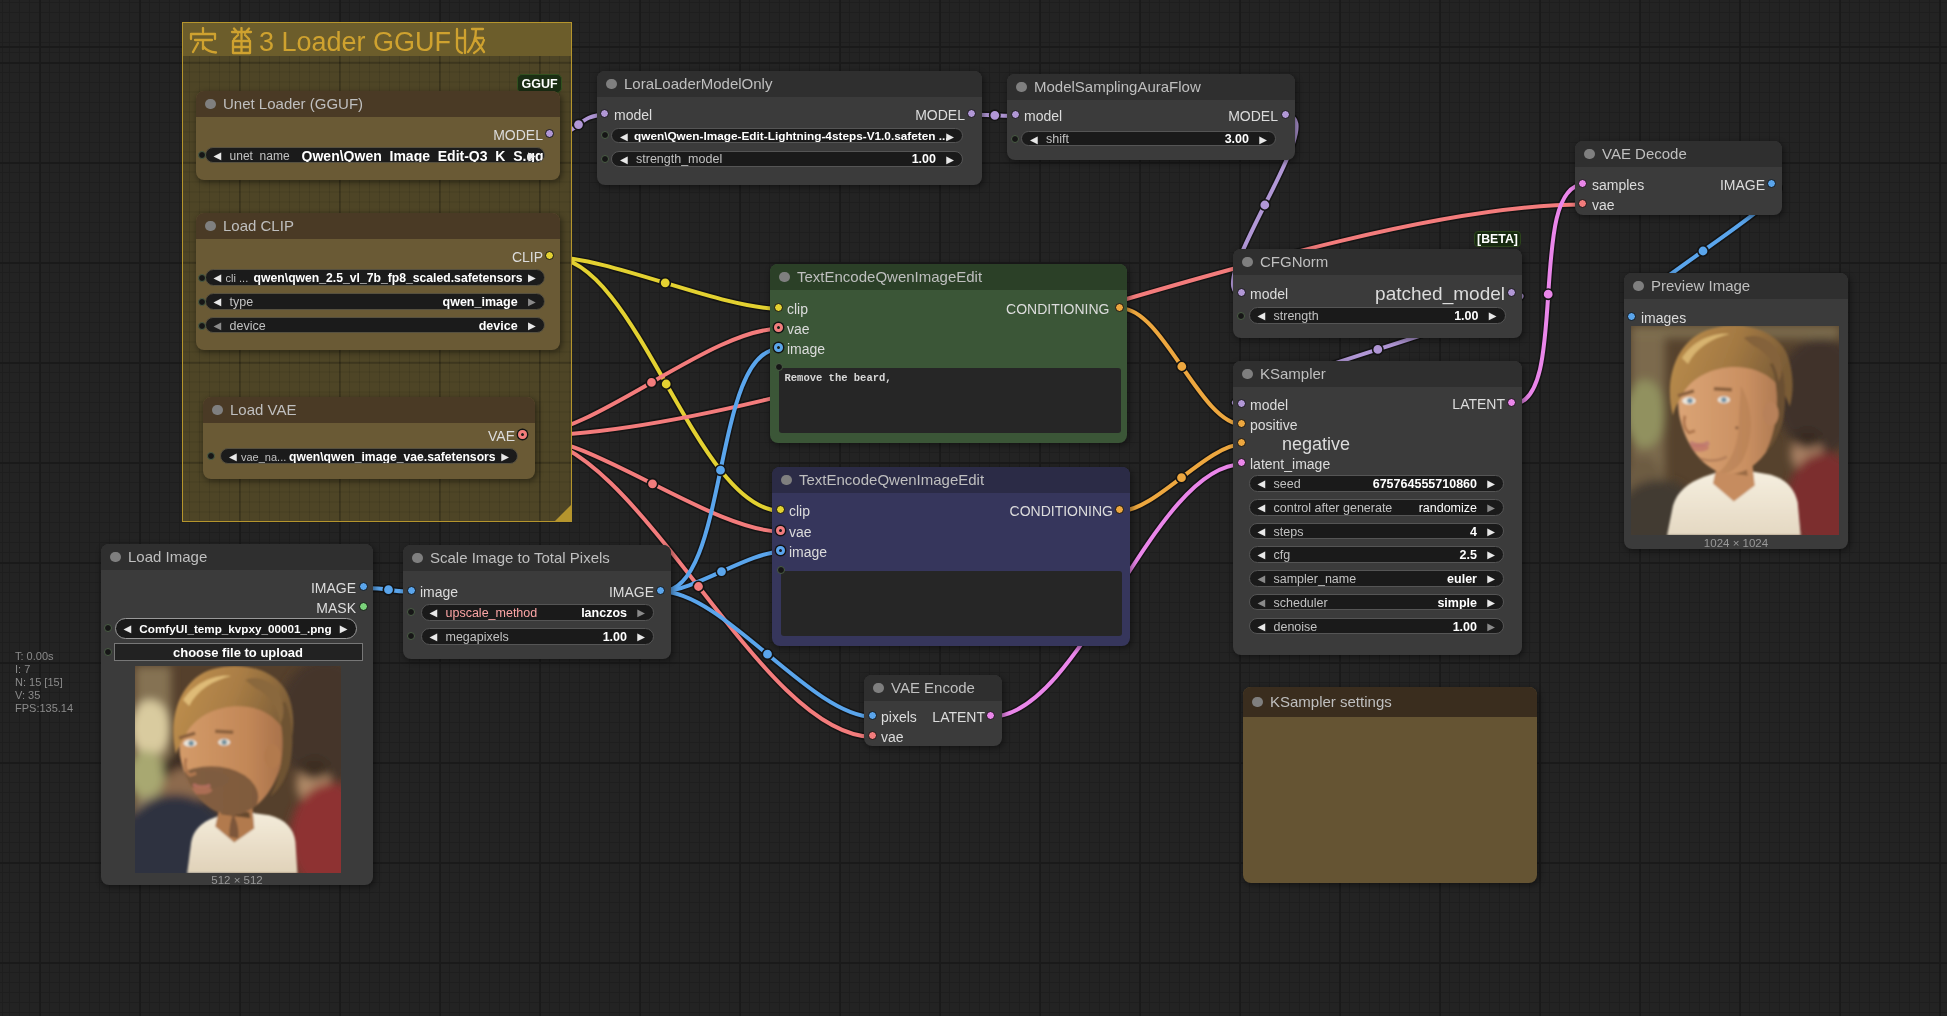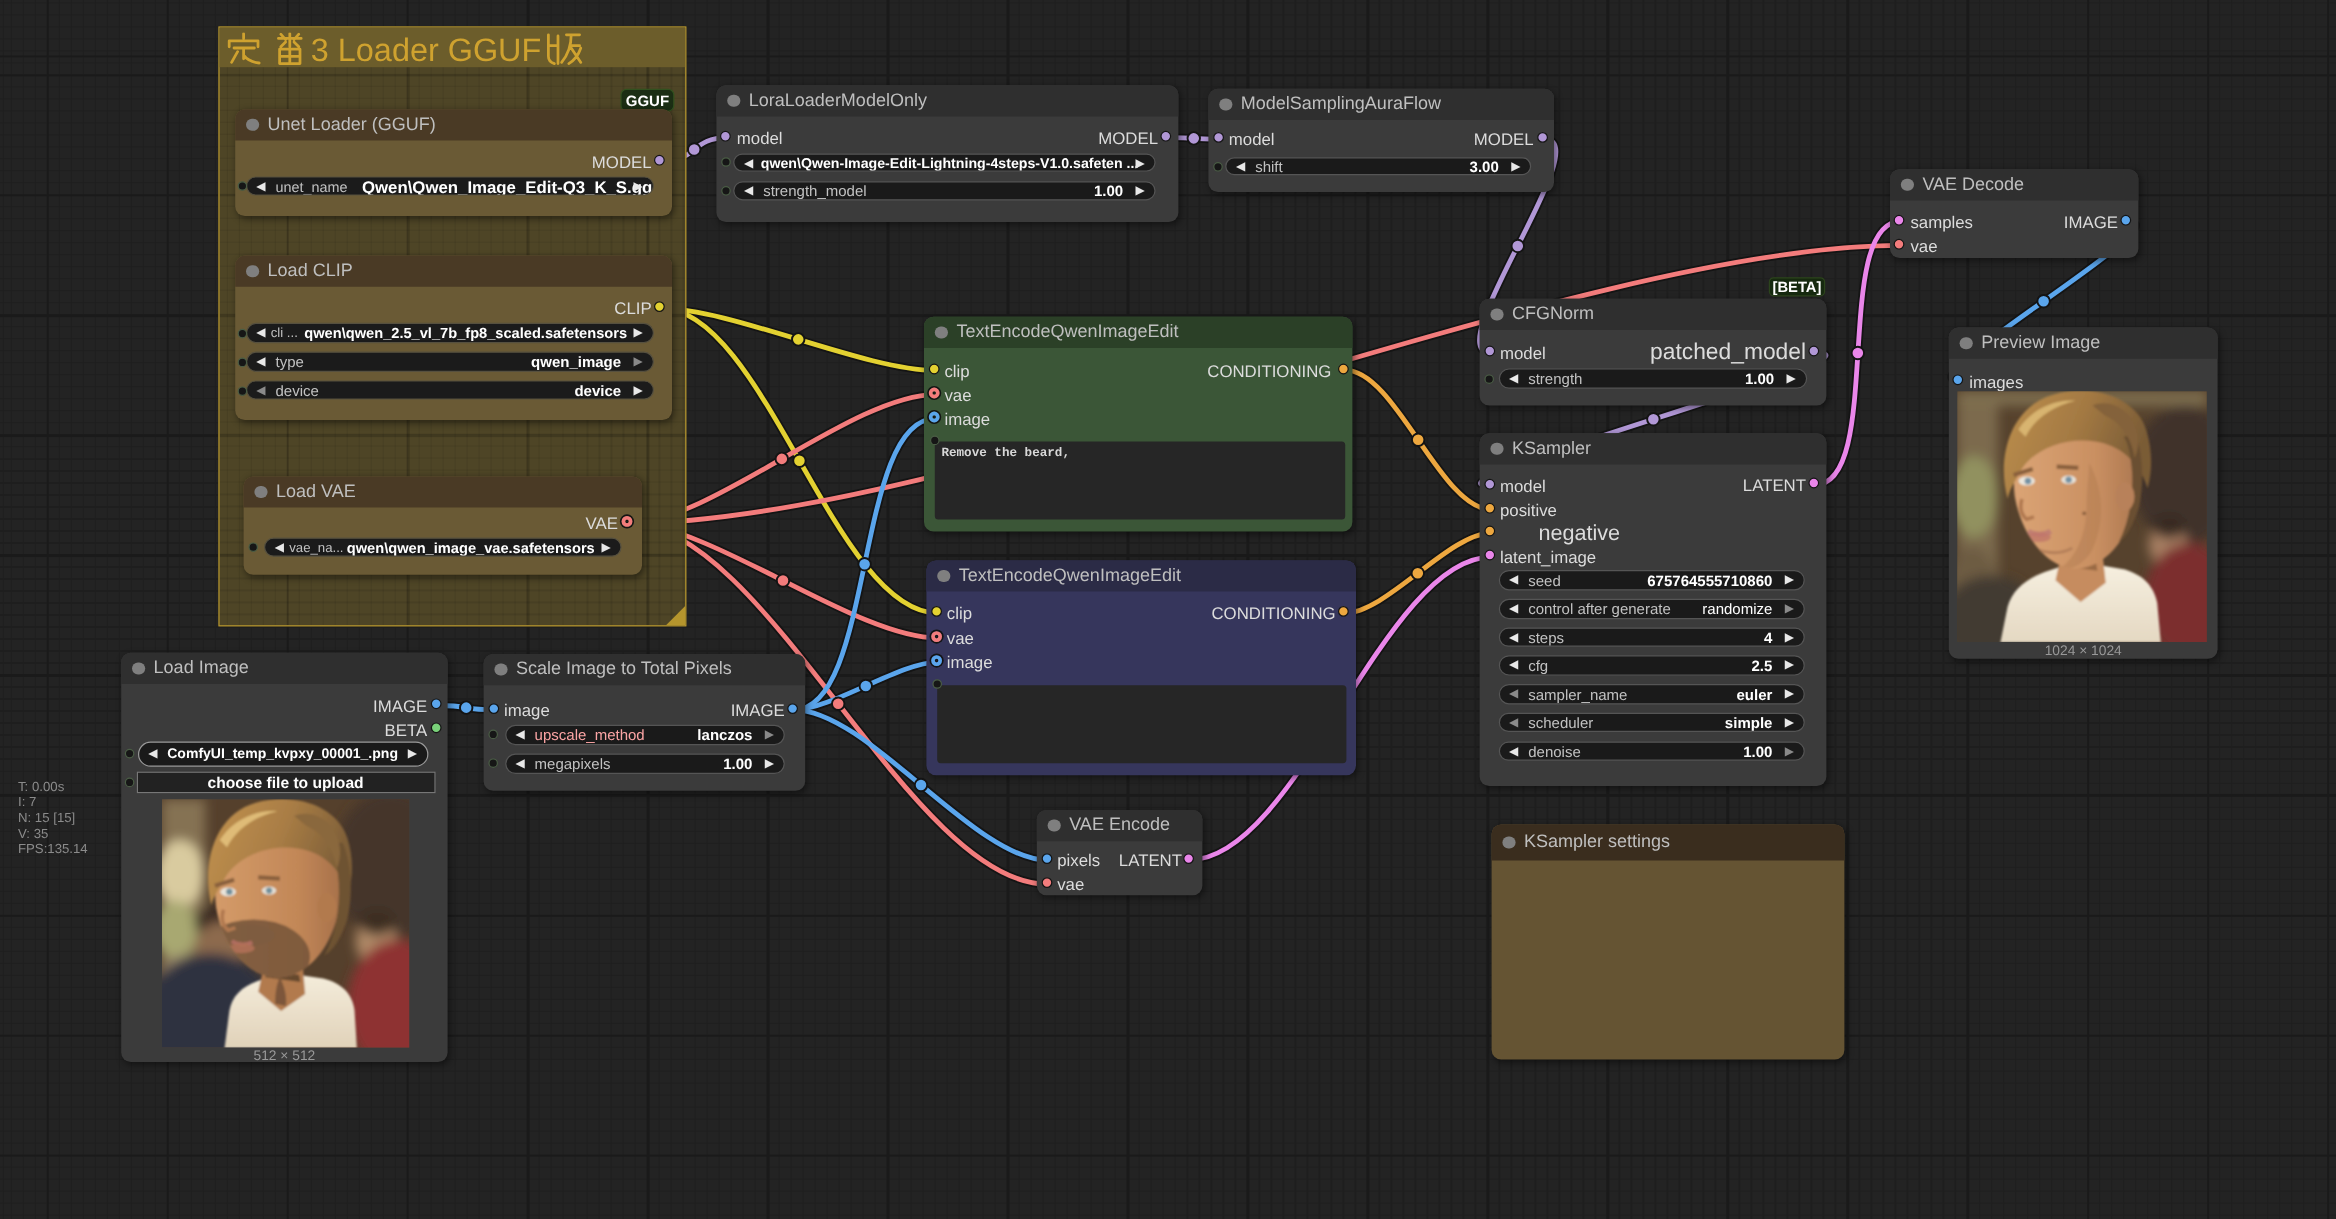"BETA" span { text: BETA -> MASK }
